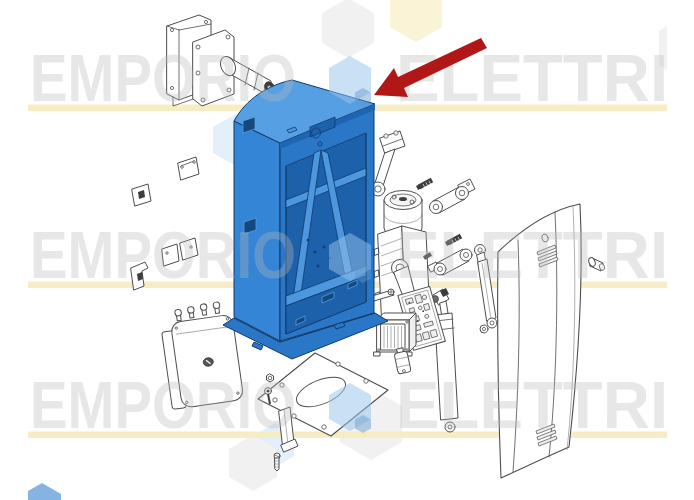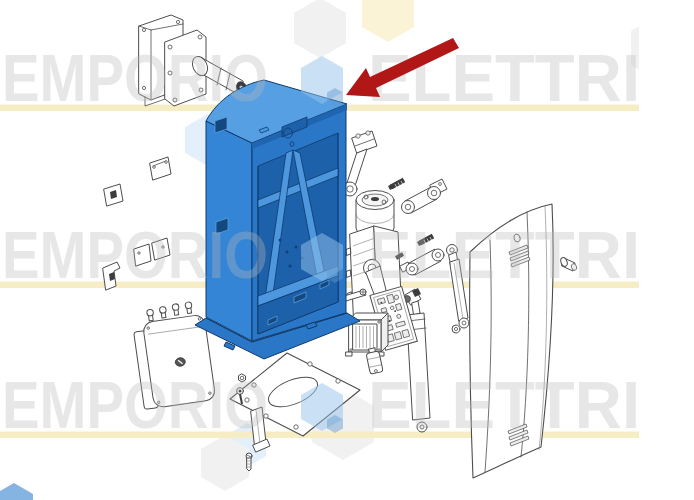"EMPORIO" .stage { padding-left: none -> 28px }
